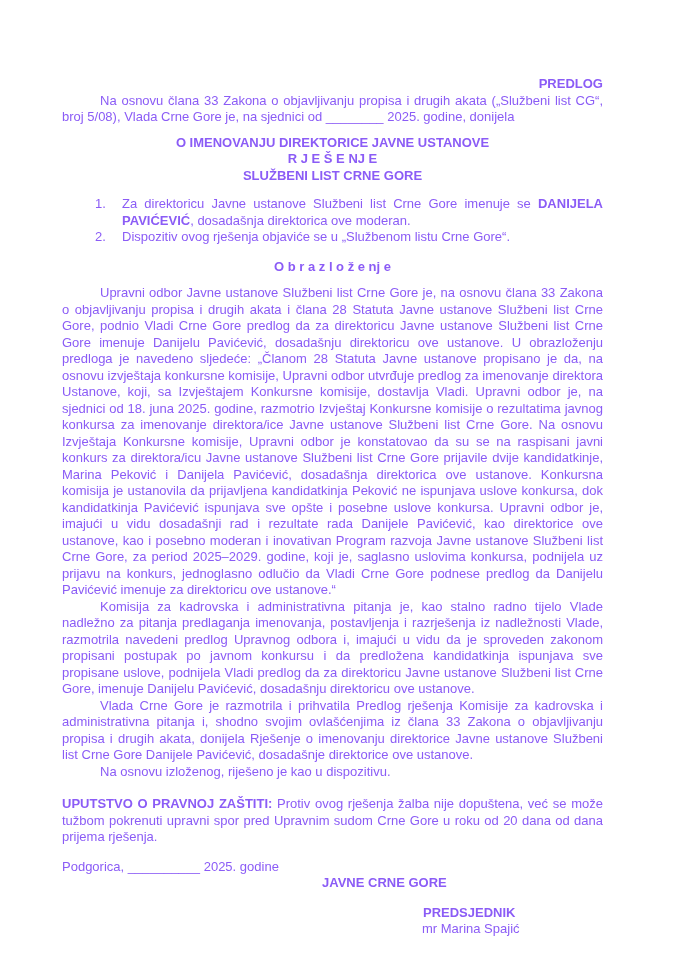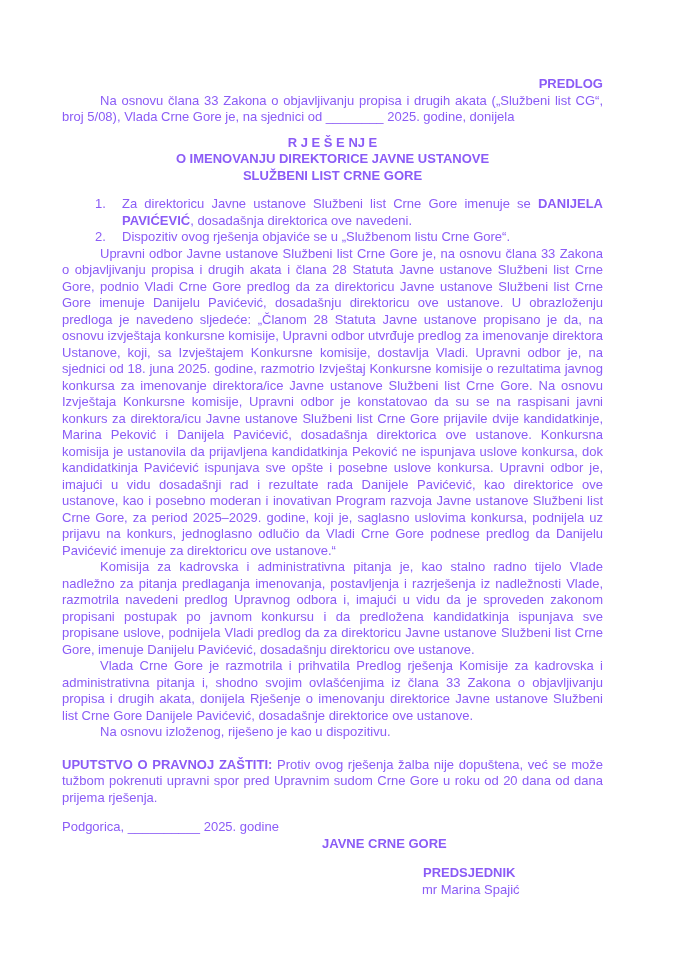"R J E Š E" div { order: before "O IMENOVANJU DIREKTORICE JAVNE USTANOVE" -> after "O IMENOVANJU DIREKTORICE JAVNE USTANOVE" }
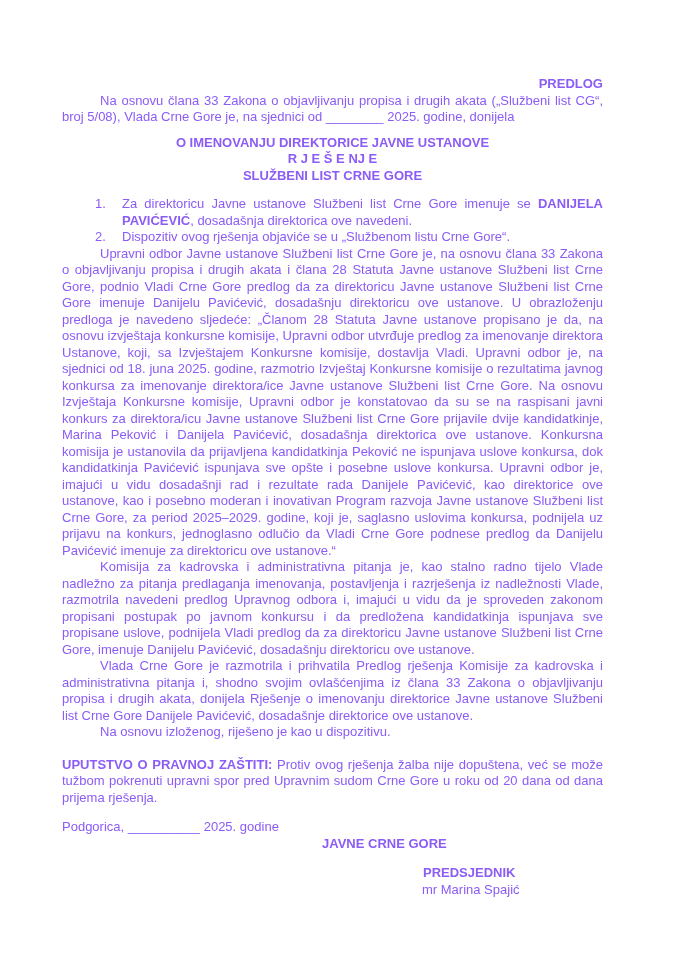", dosadašnja direktorica ove navedeni." span { text: navedeni -> moderan }
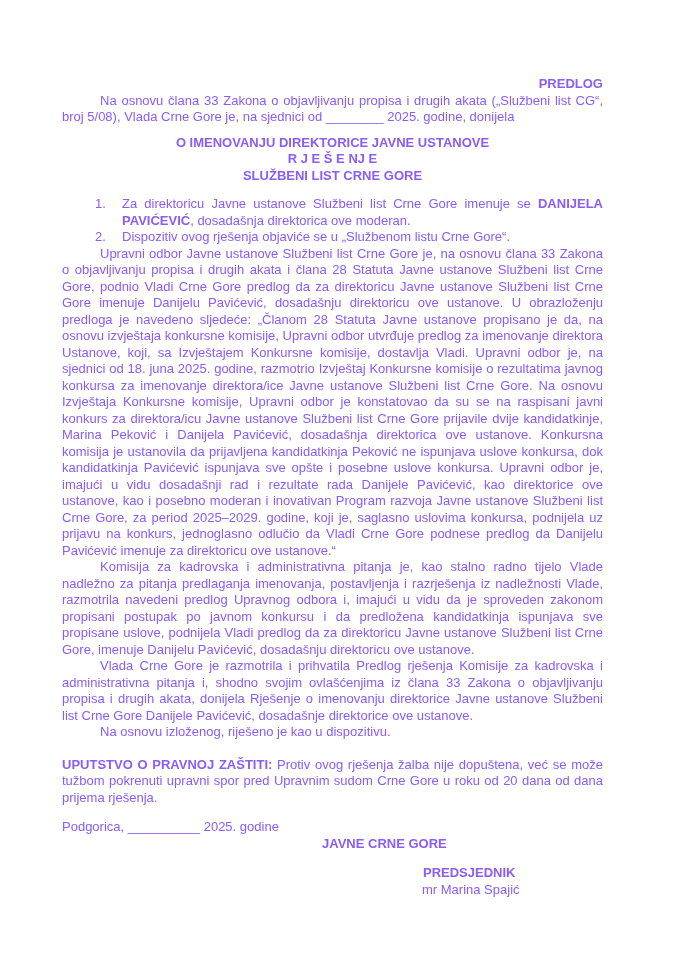"O b r a z" div.obrazlozenje { html: none -> <div>O b r a z l o ž e nj e</div> }
